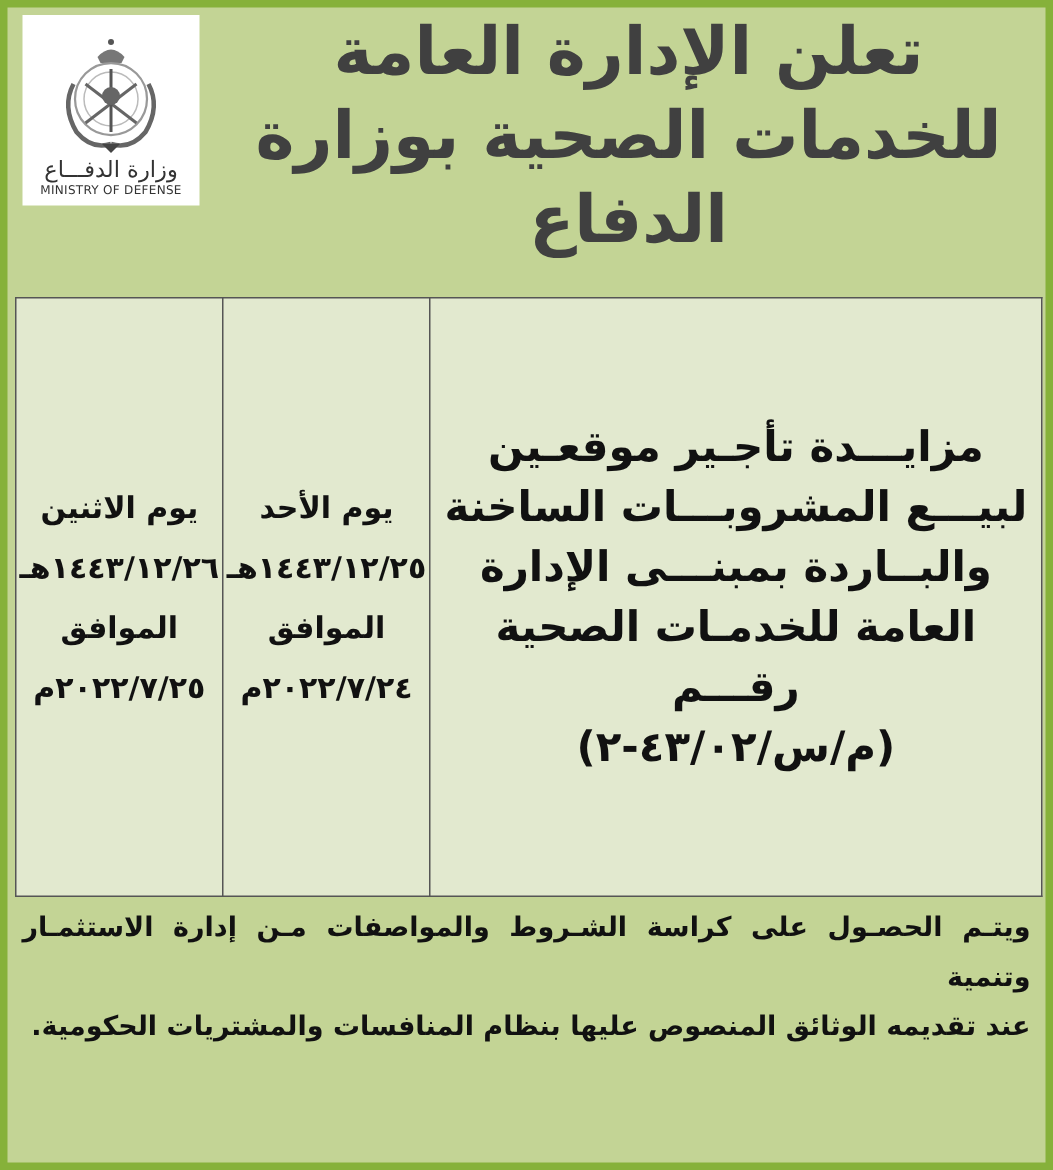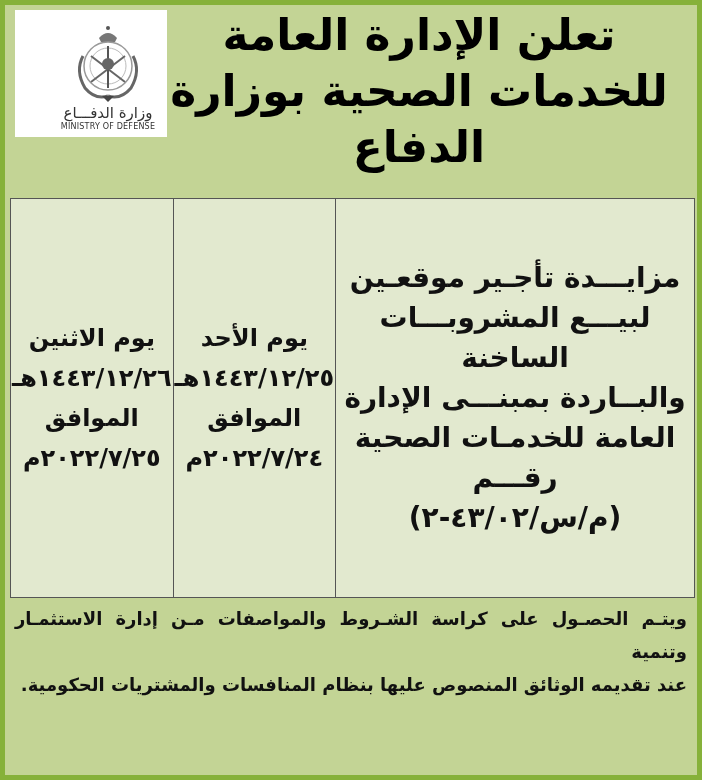"تعلن الإدارة العامة" .title { color: #000000 -> #404040 }
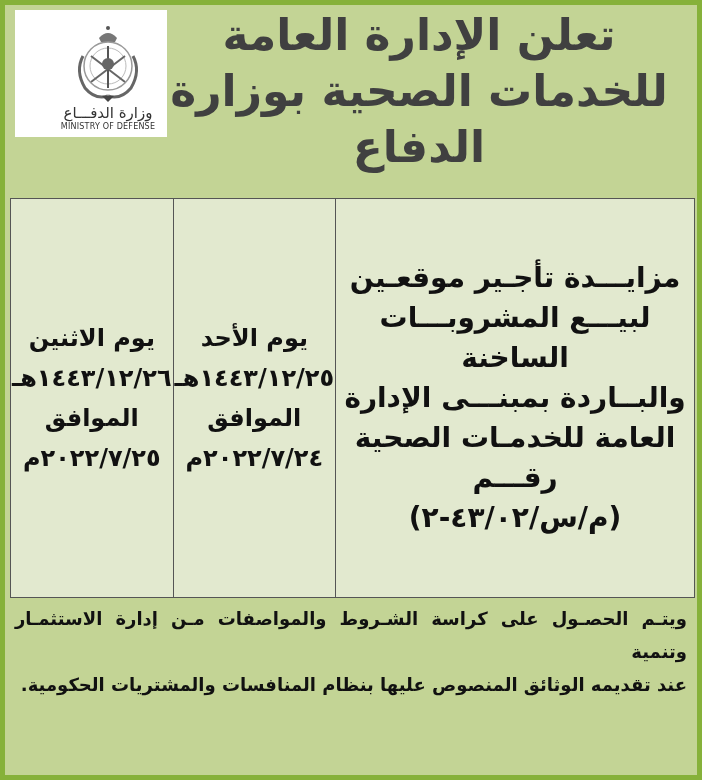"وزارة الدفـــاع" .logo { padding-left: 34px -> none }
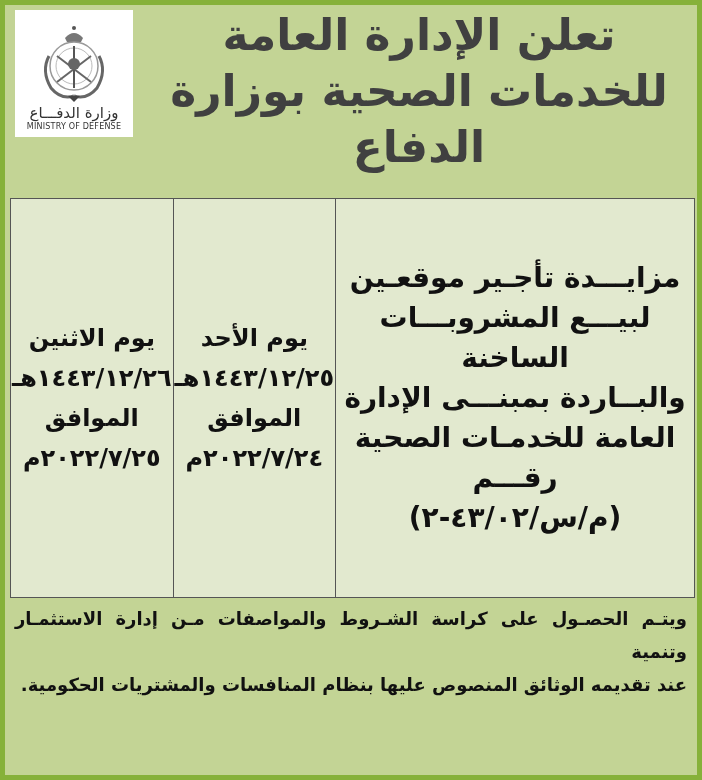"يوم الاثنين" .date-cell { font-size: 24px -> 20px }
